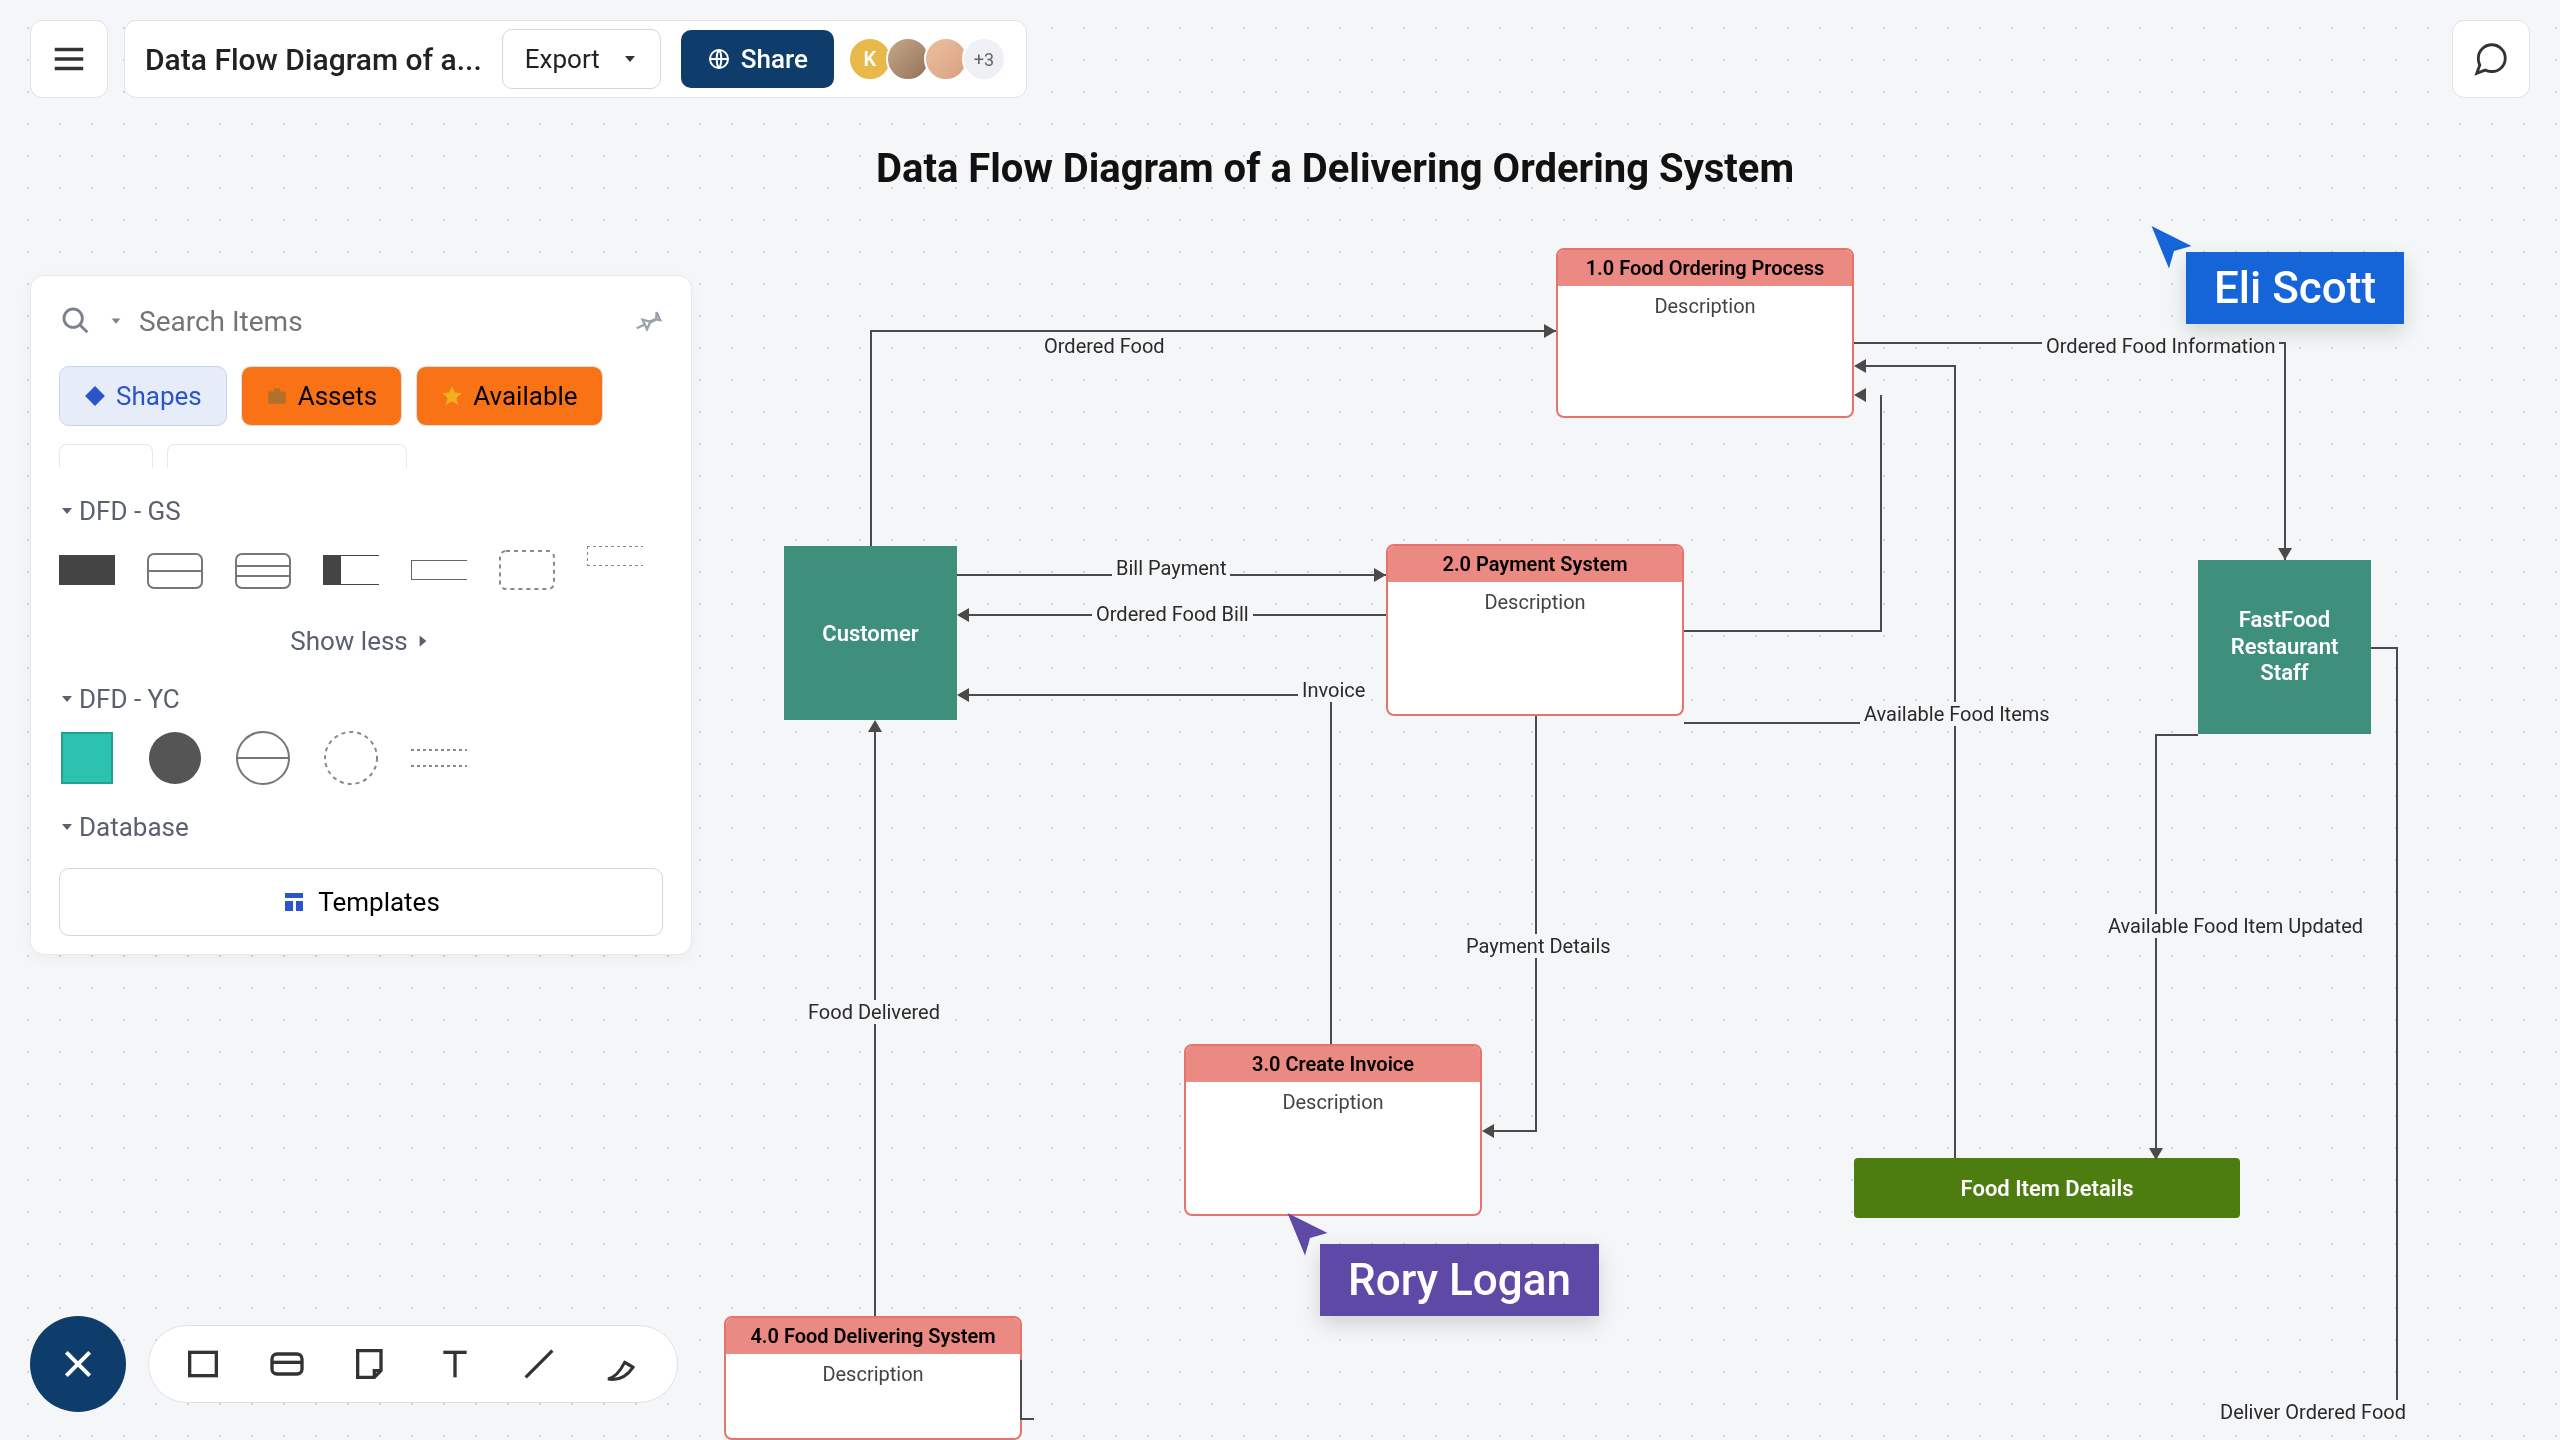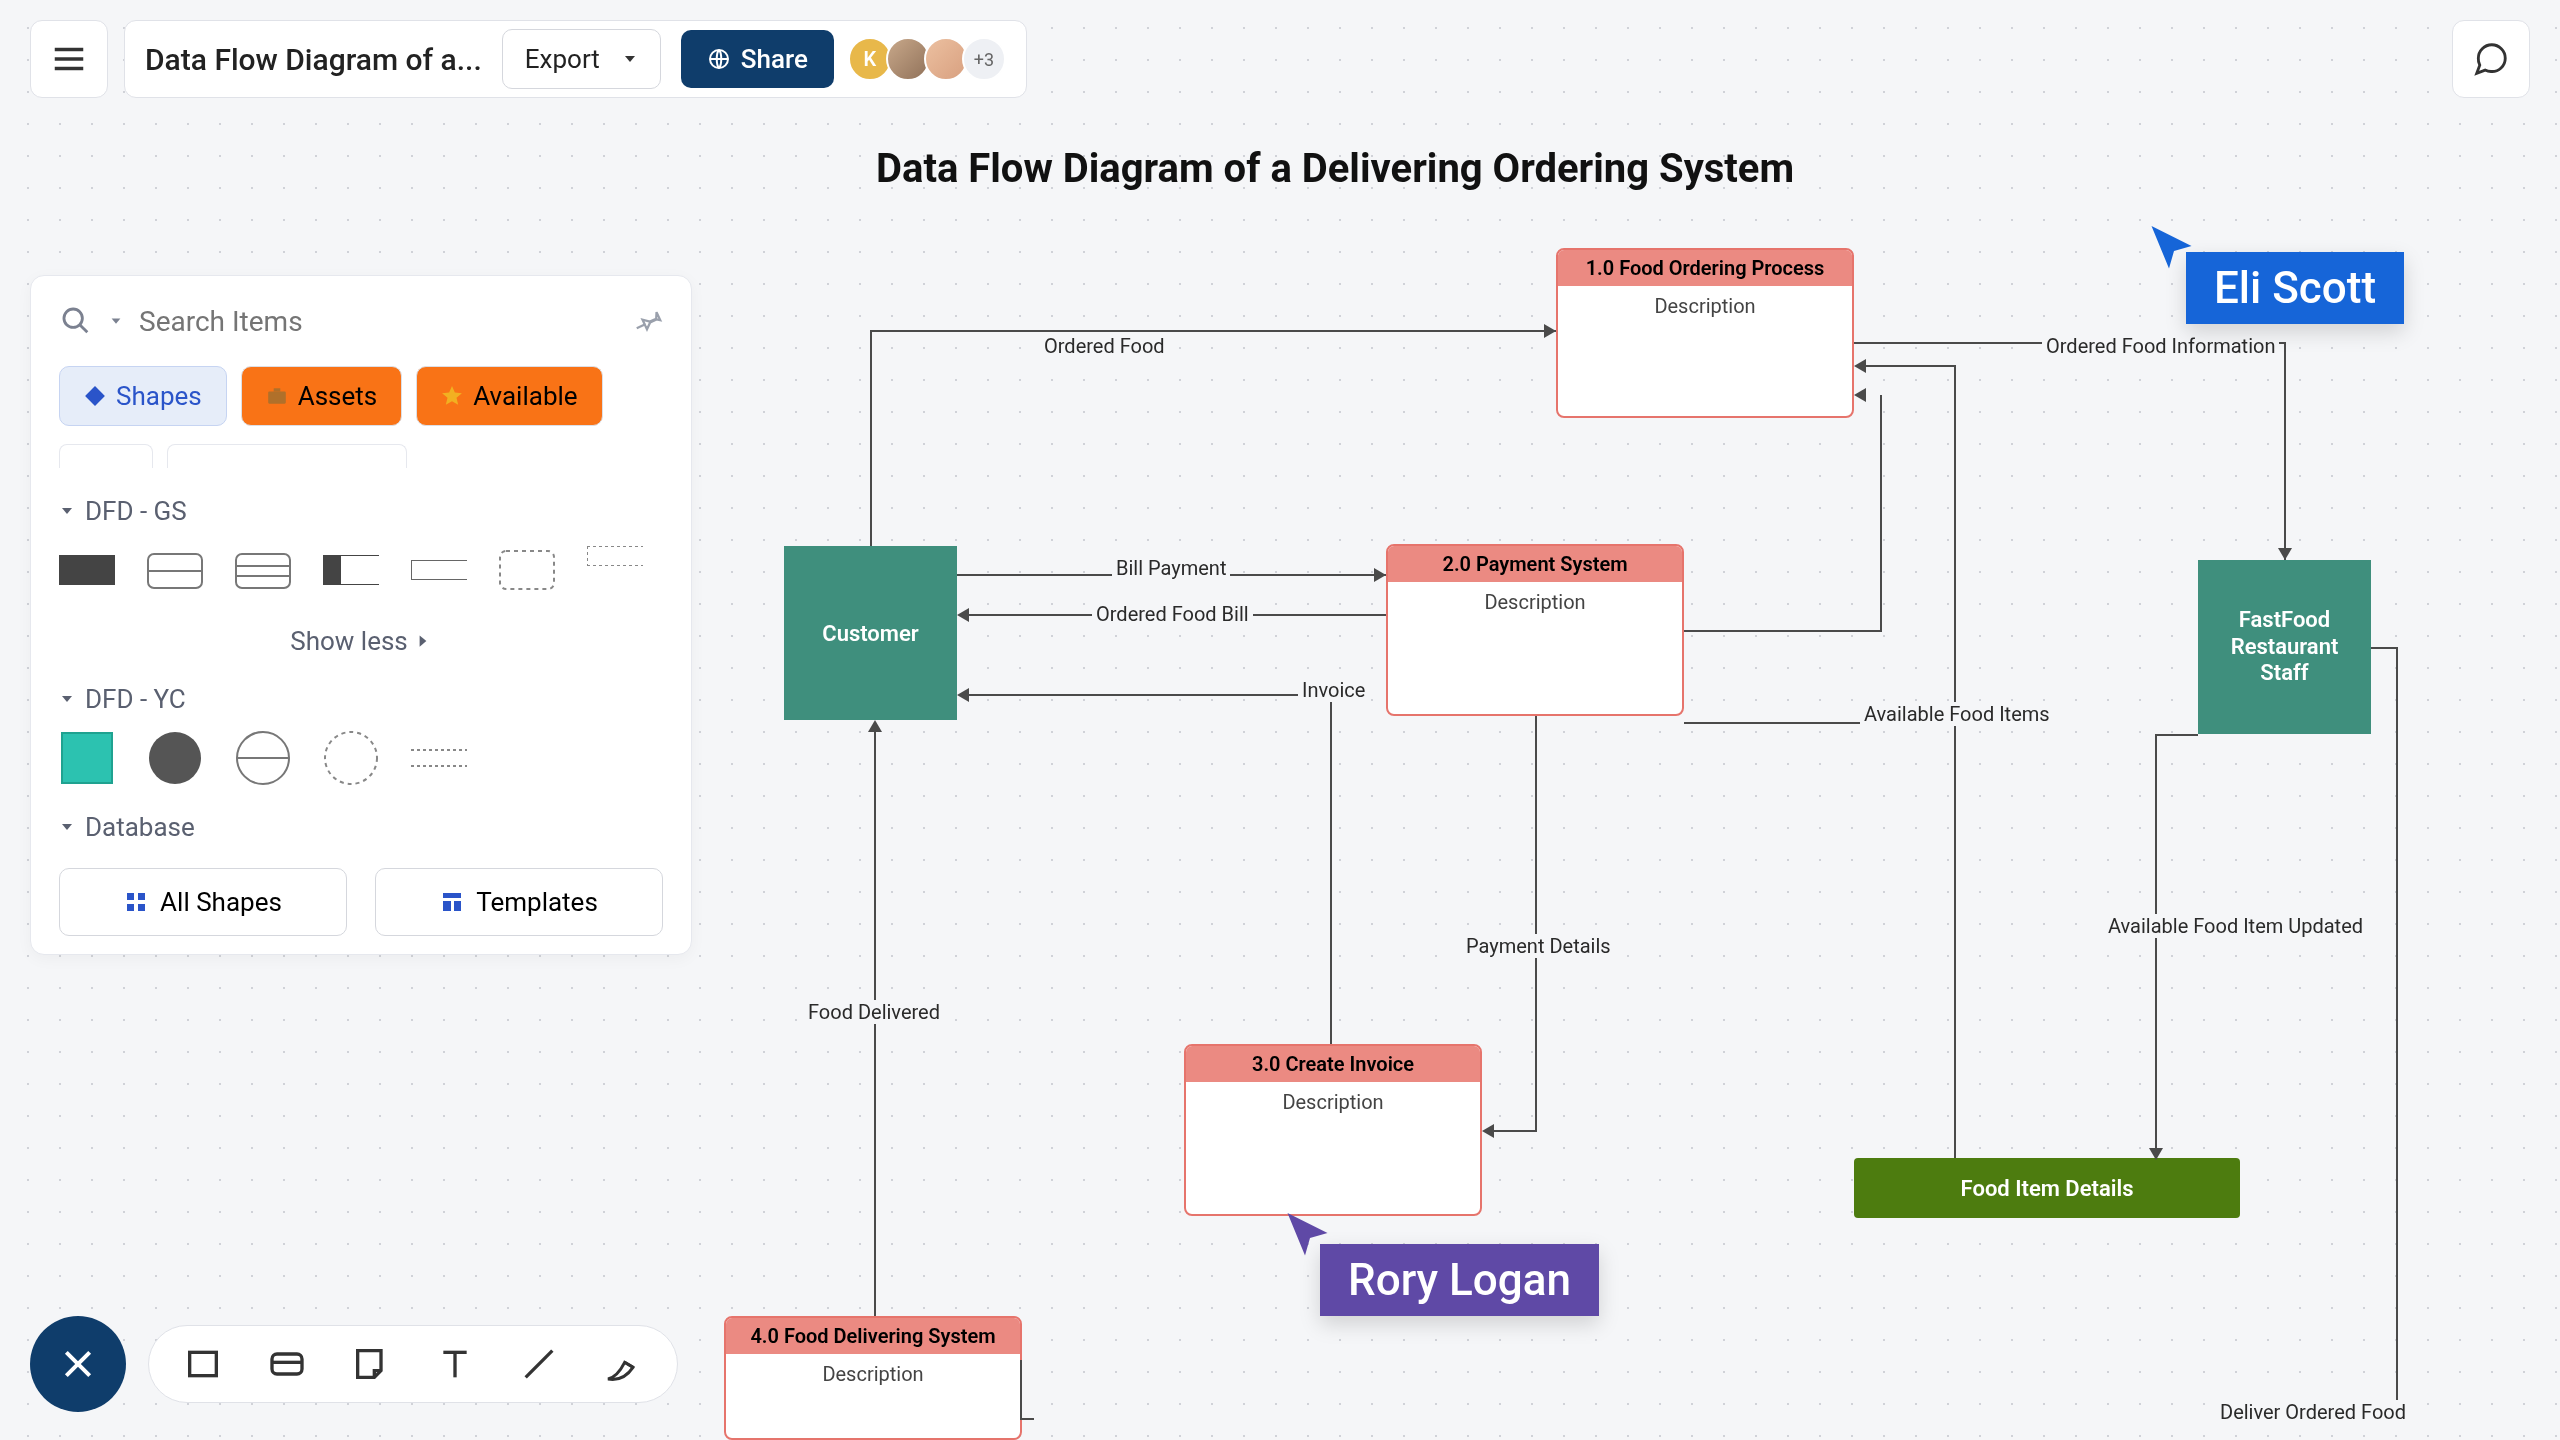"DFD - GS" .section-header { gap: 10px -> 4px }
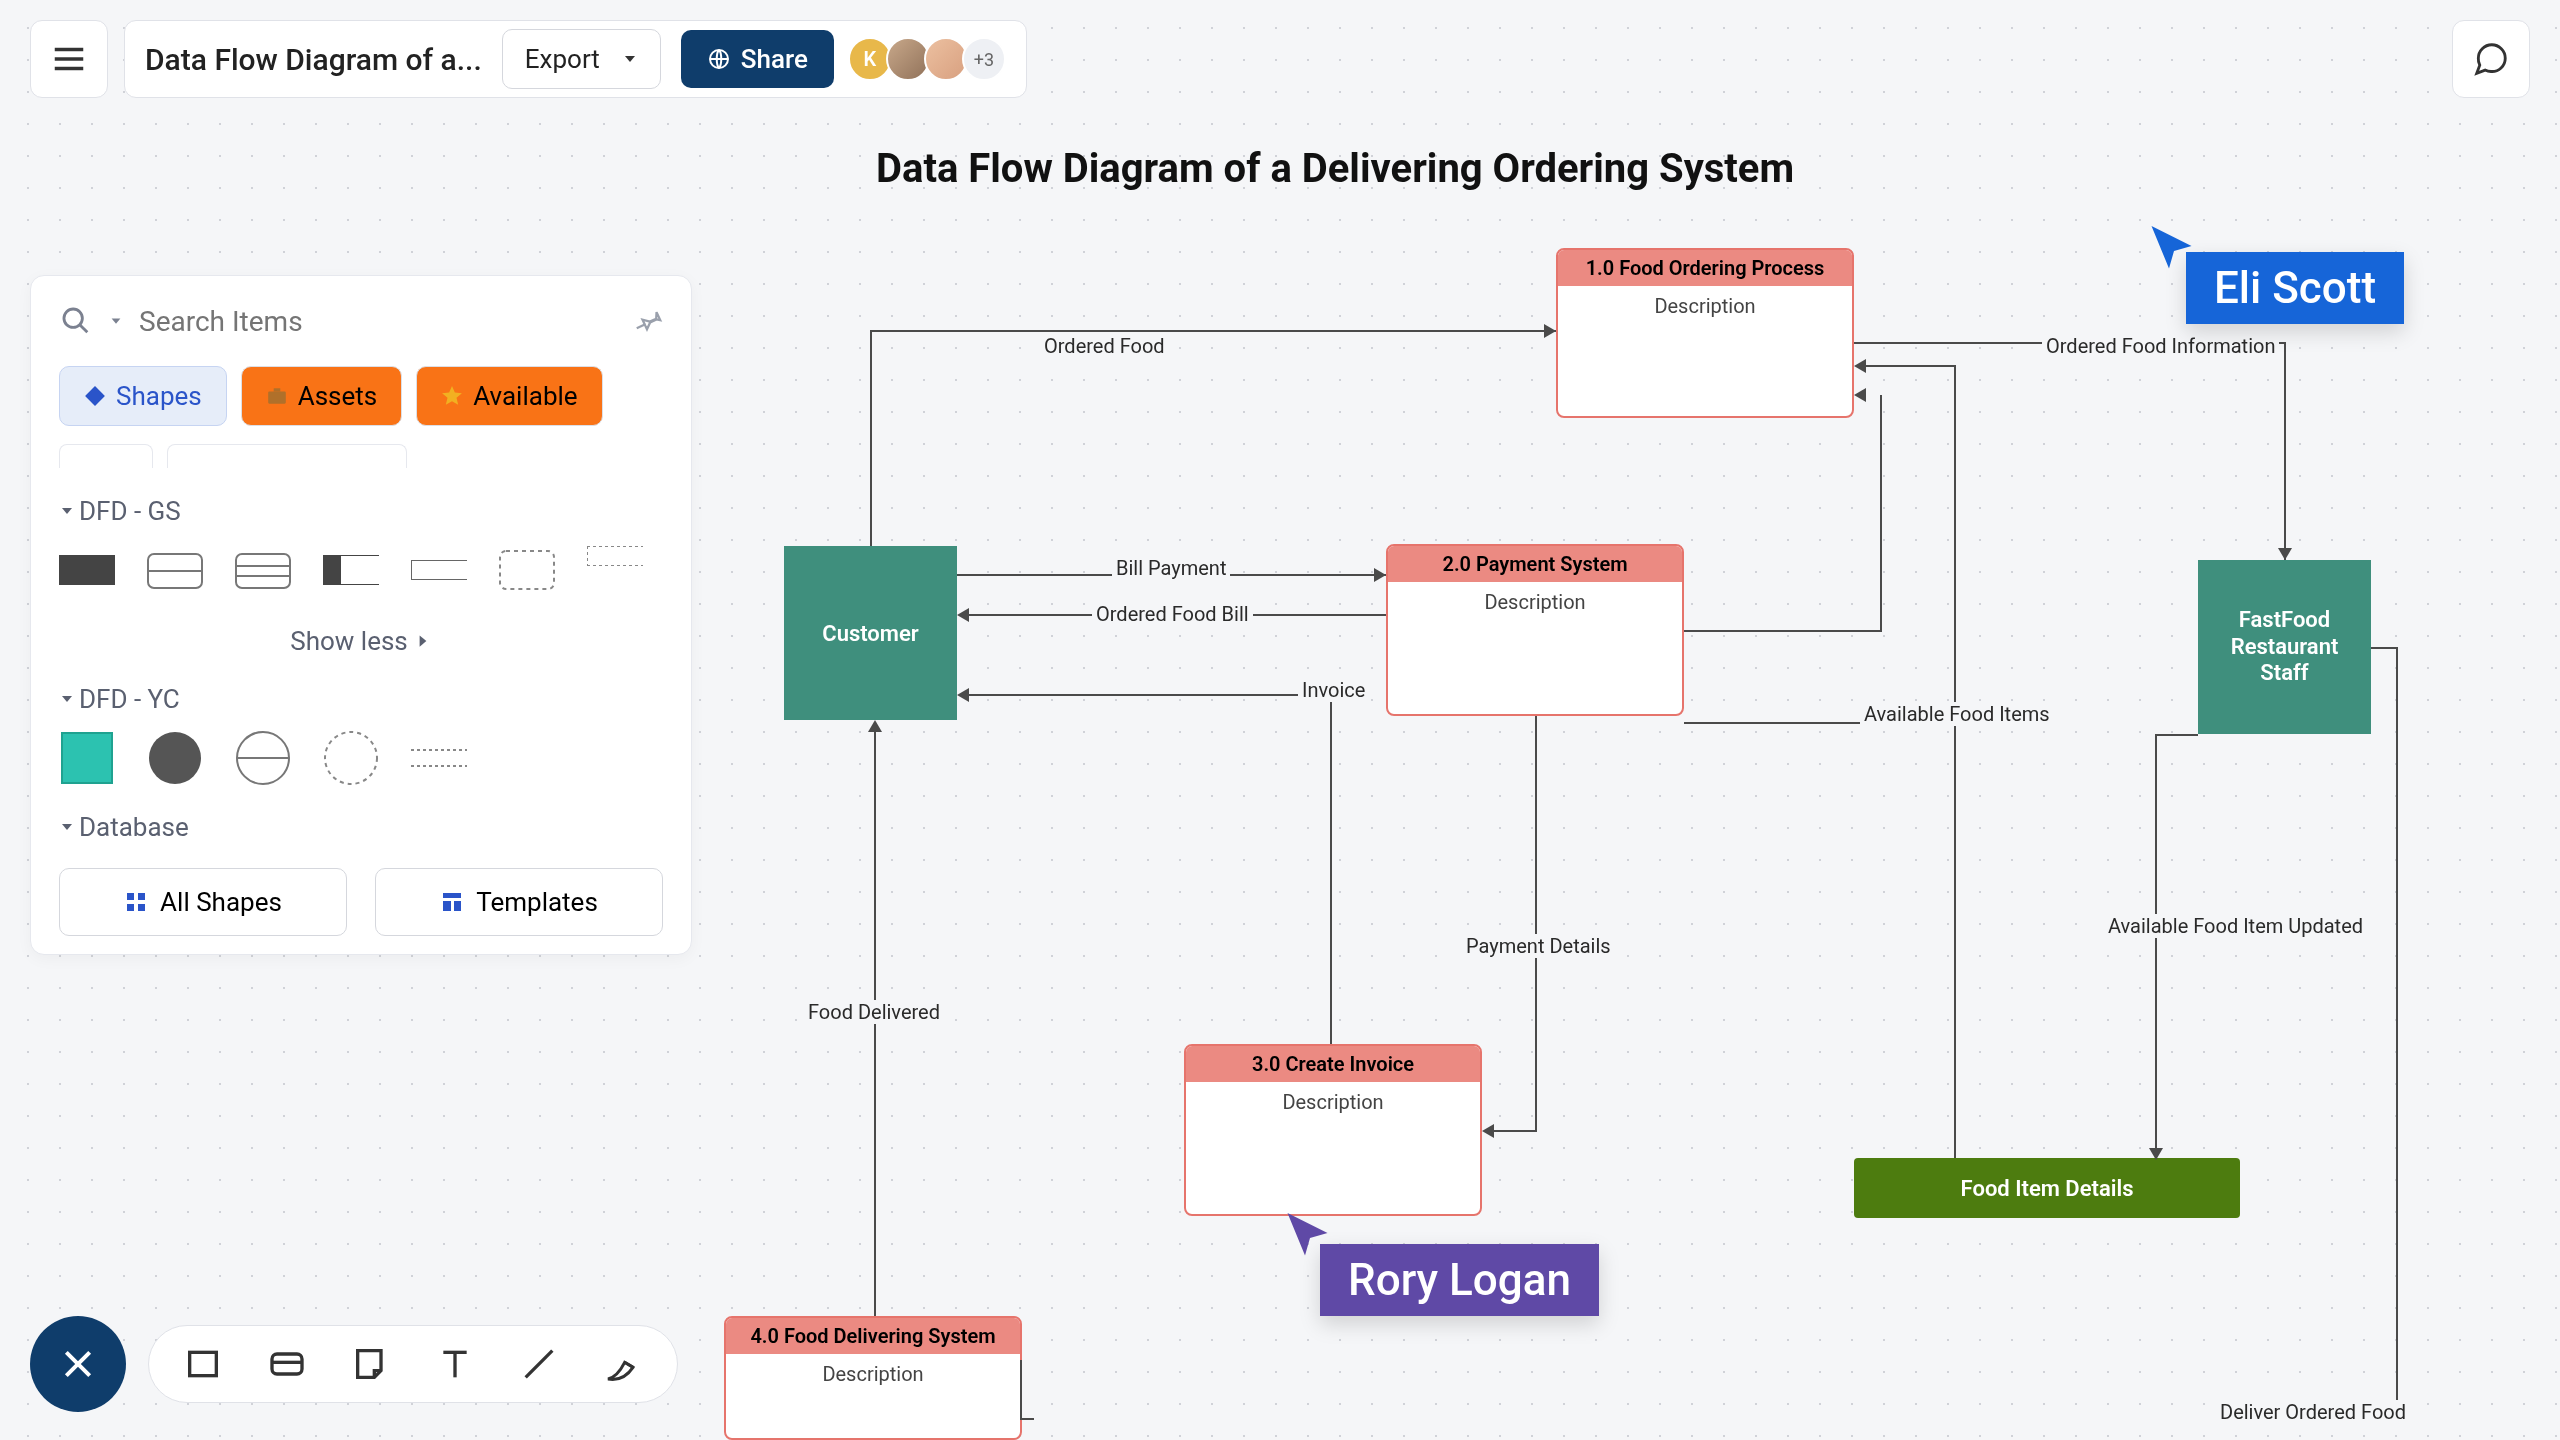"All Shapes" div.footer-btn { html: <div> <svg> <rect></rect> <rect></rect> <rect></rect> <rect></rect> </svg> <span>All Shapes</span> </div> -> none }
